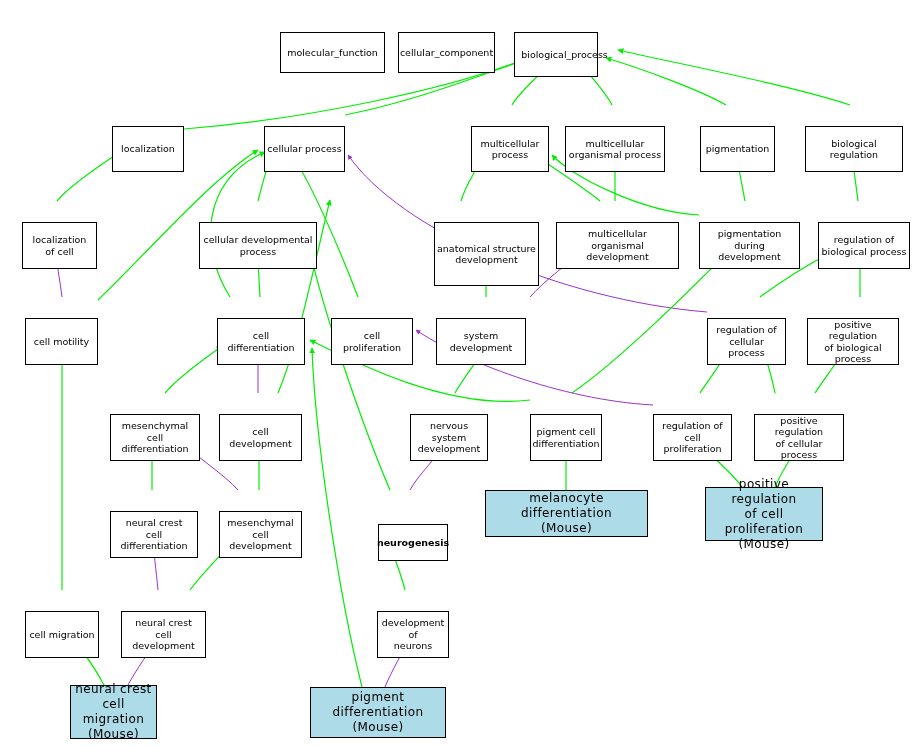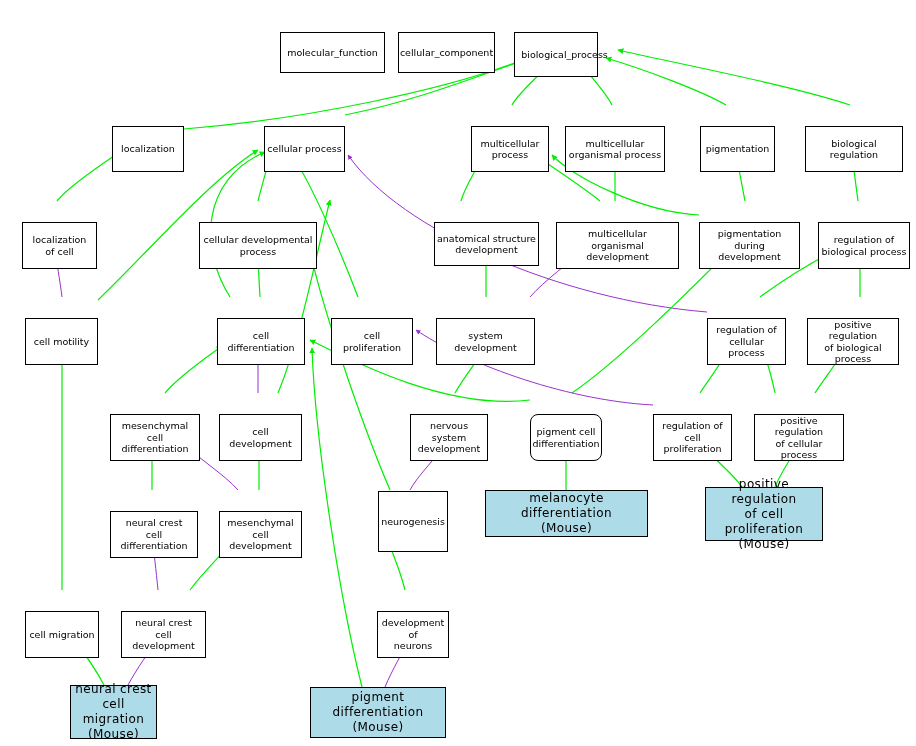"anatomical structure" div.node { height: 44px -> 64px }
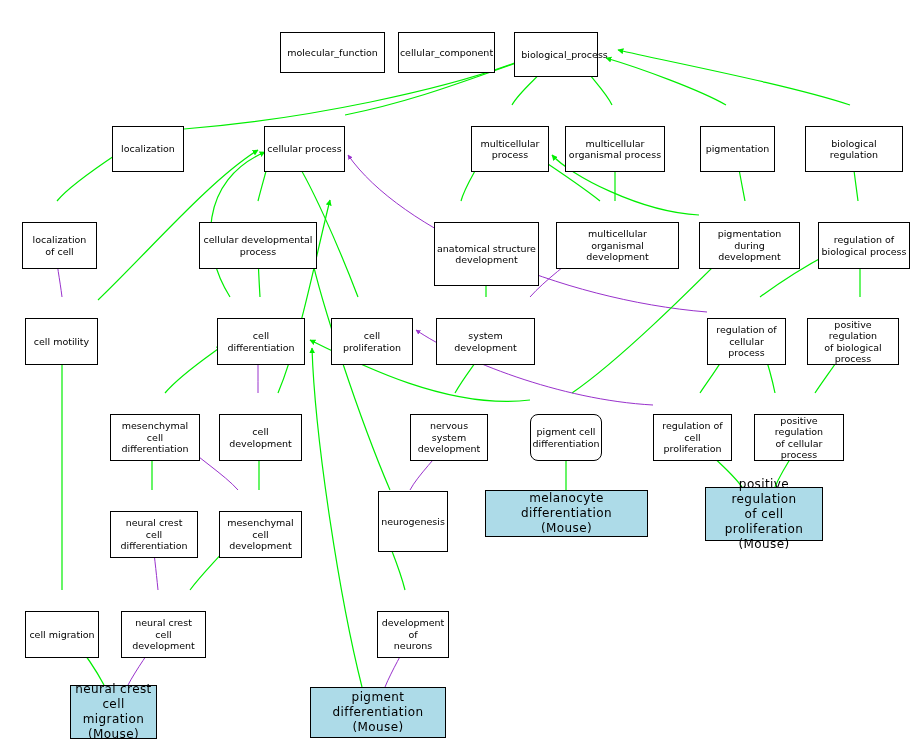"system development" div.node { width: 99px -> 90px }
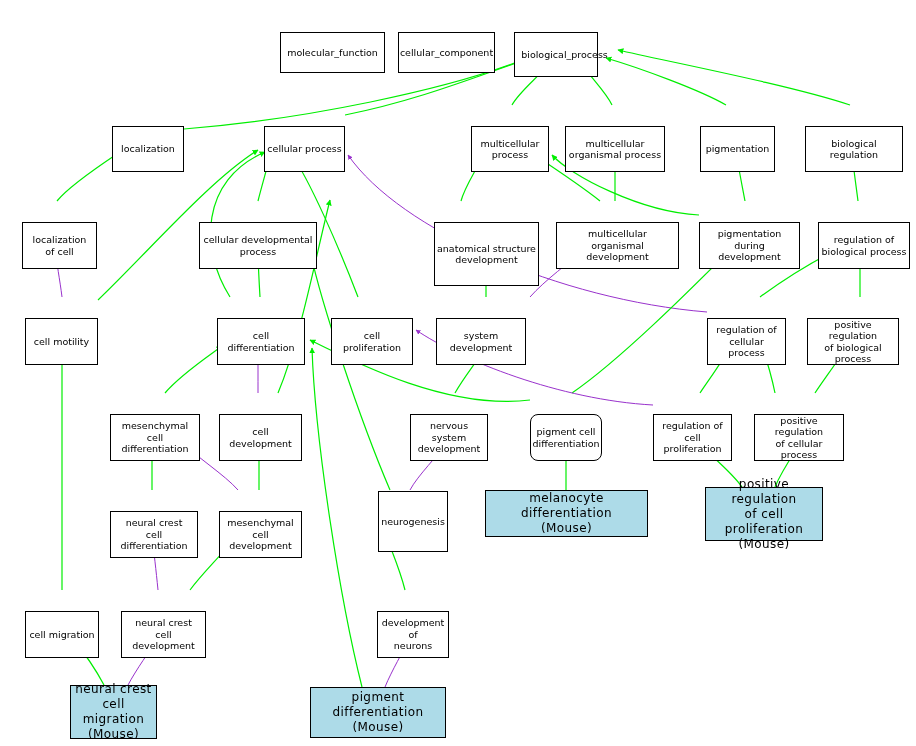"pigment cell" div.node { border-radius: 8px -> none }
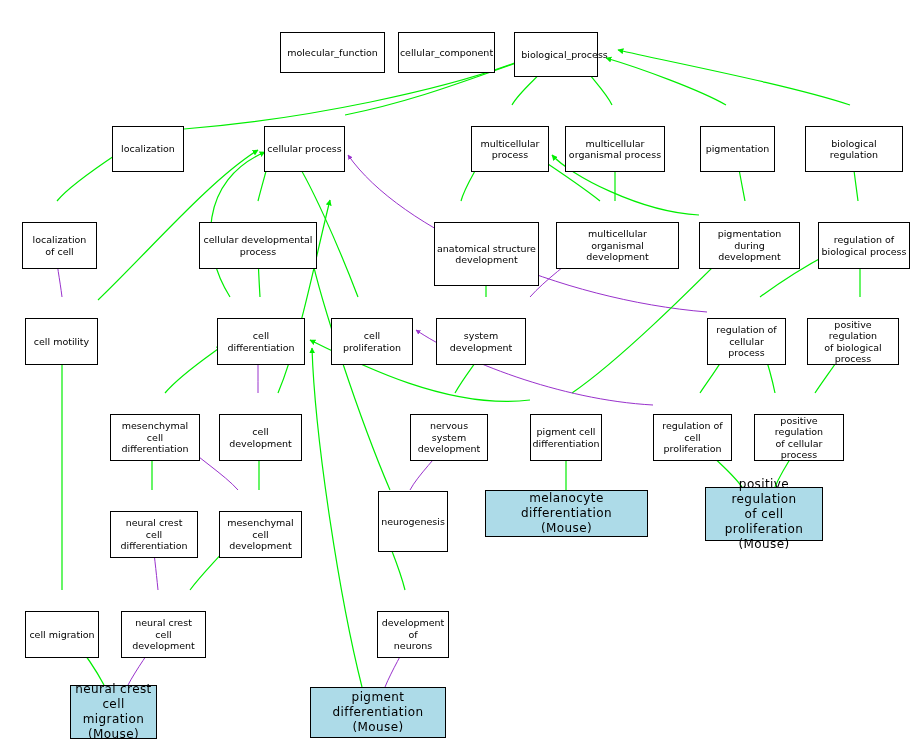"neurogenesis" div.node { font-weight: none -> bold; height: 61px -> 37px; top: 470px -> 503px }
